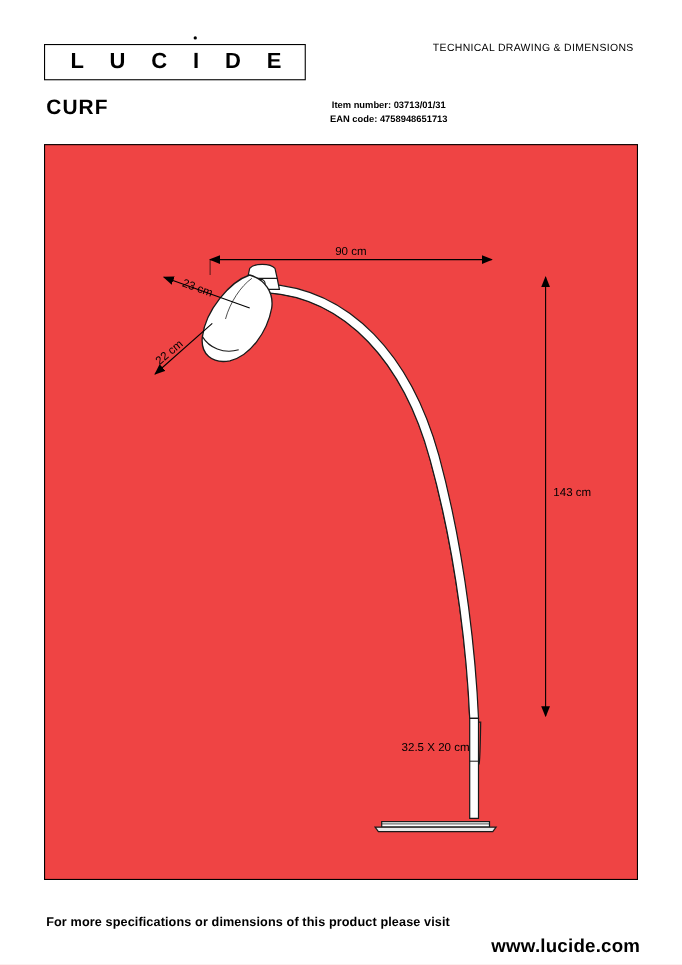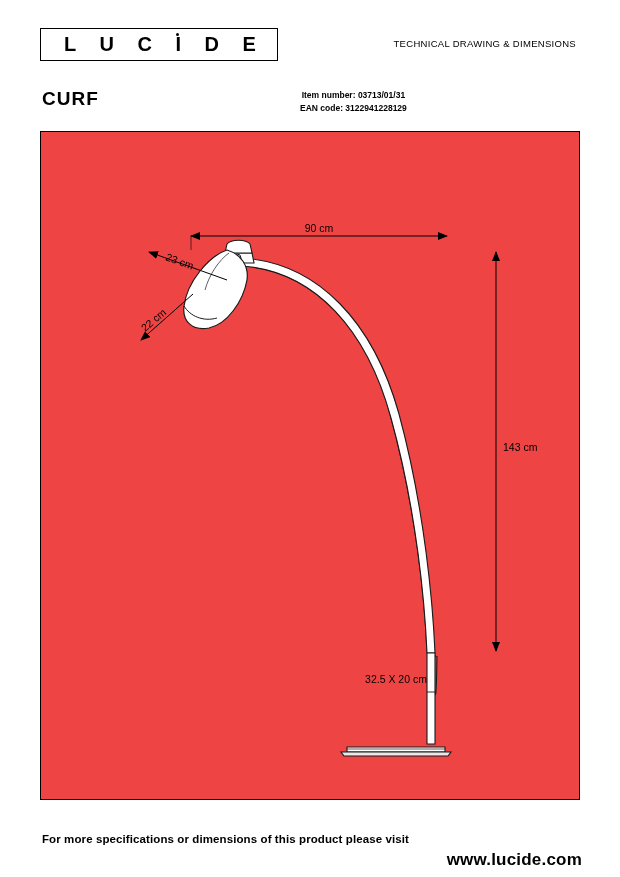"L U C I D" .logo-box { top: 0 -> 12px }
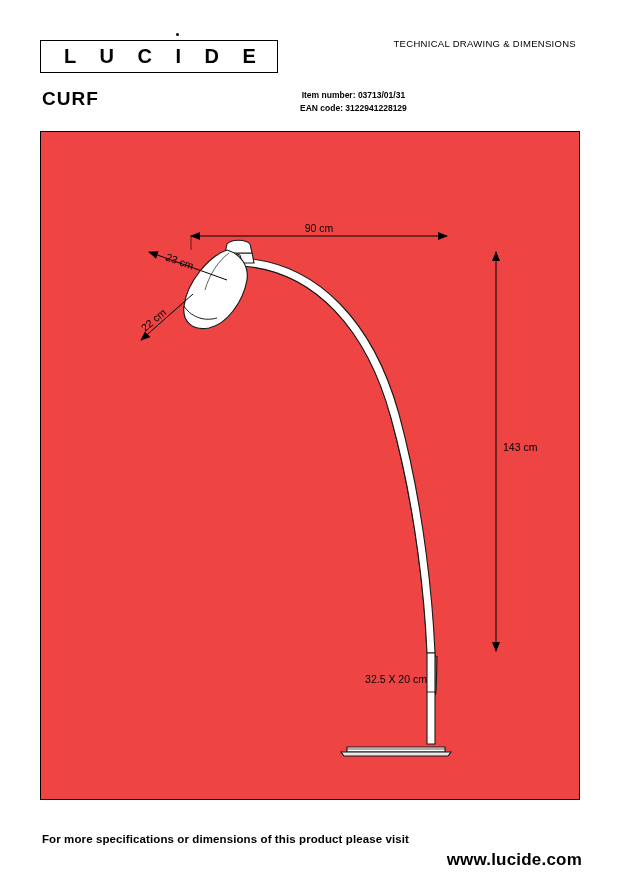"3122941228129" span { text: 3122941228129 -> 4758948651713 }
